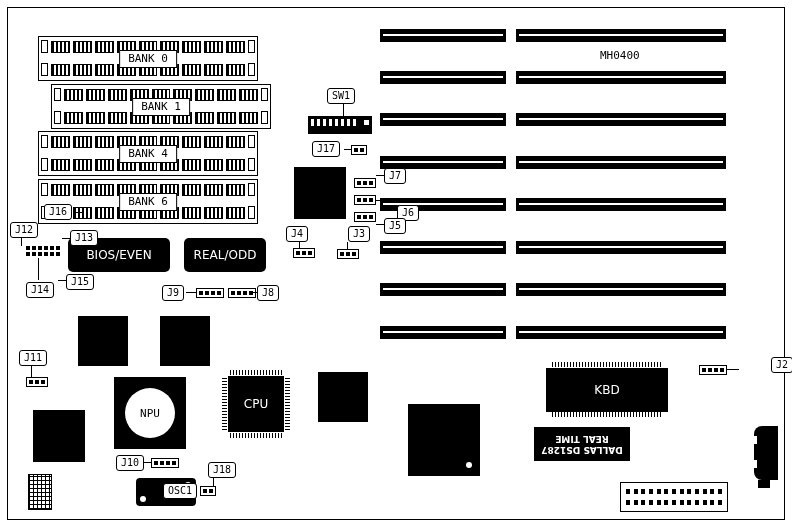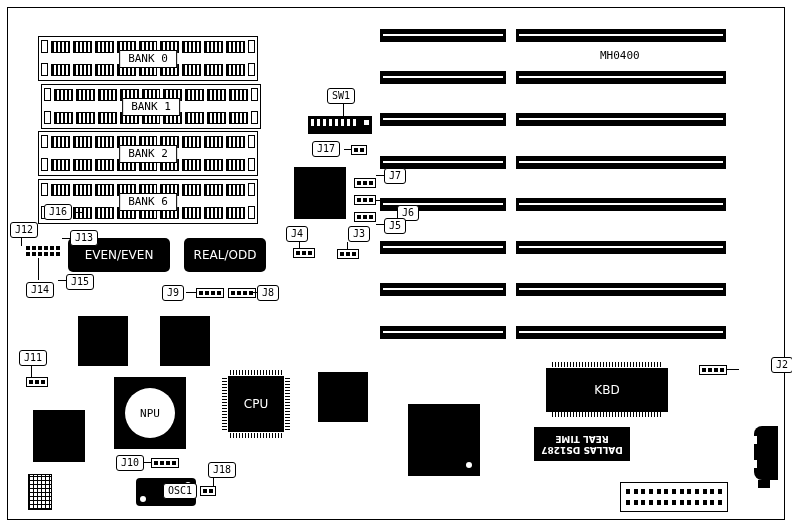"BANK 1" div.bank { left: 41px -> 51px }
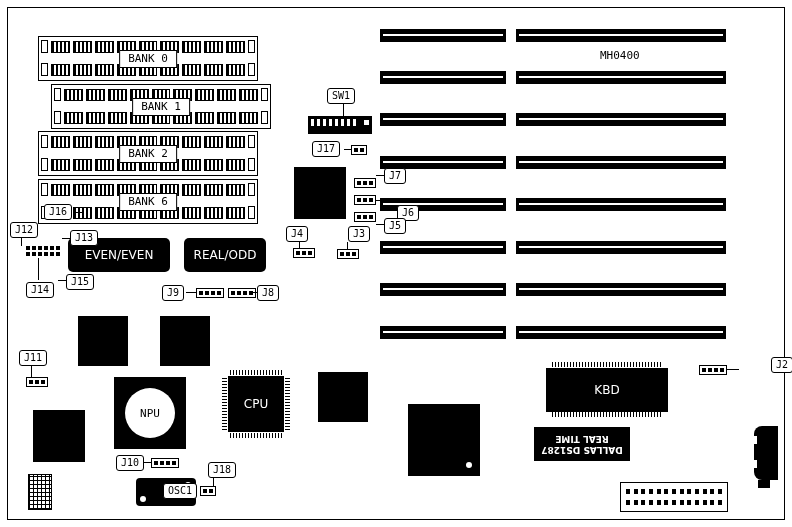"BANK 2" div.banklabel { text: 2 -> 4 }
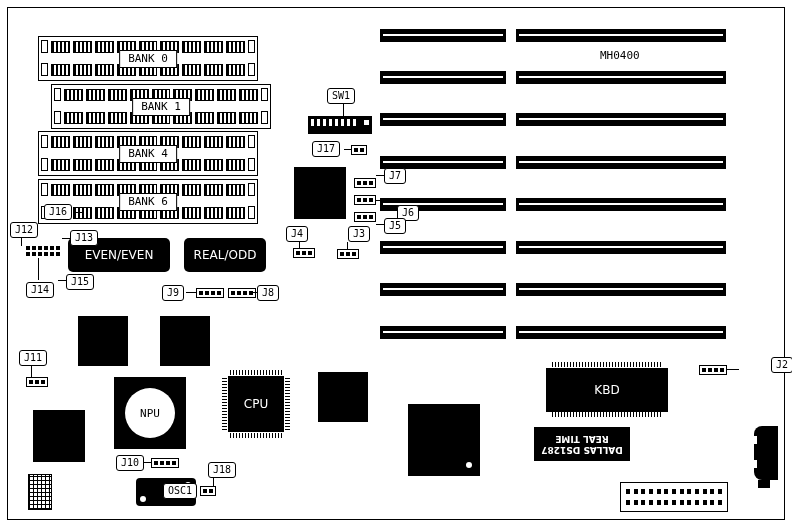"EVEN/EVEN" div.ic { text: EVEN/EVEN -> BIOS/EVEN }
